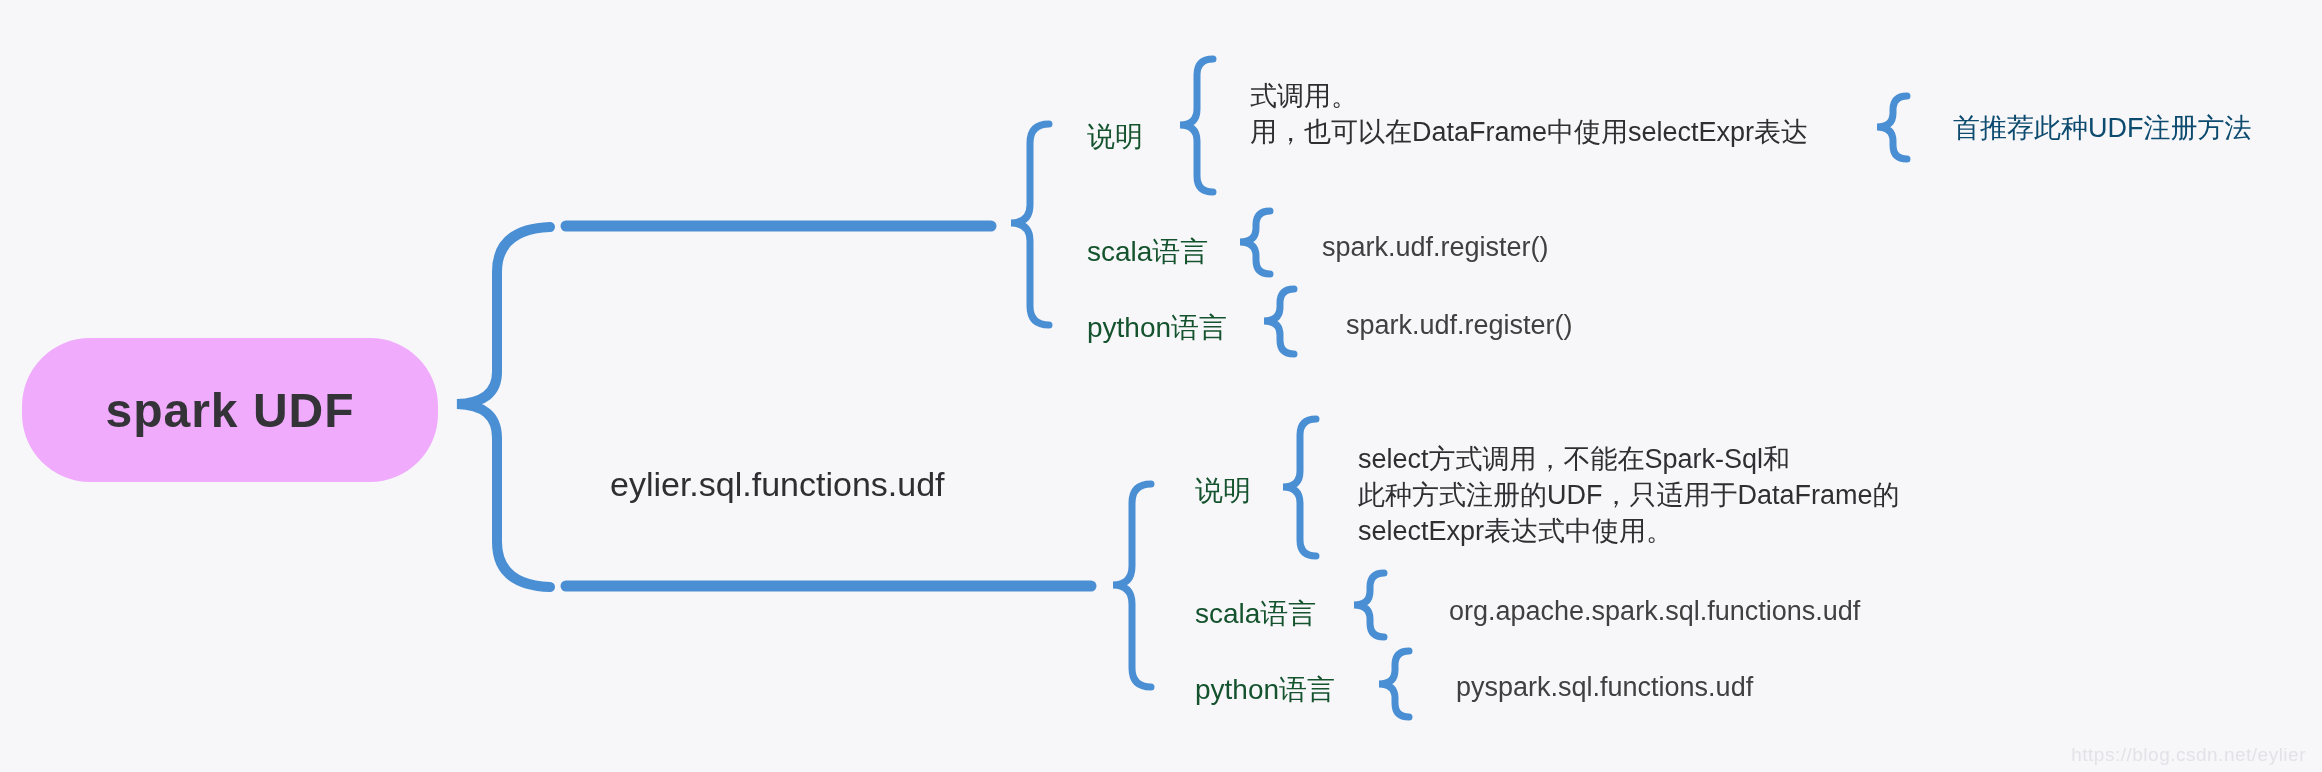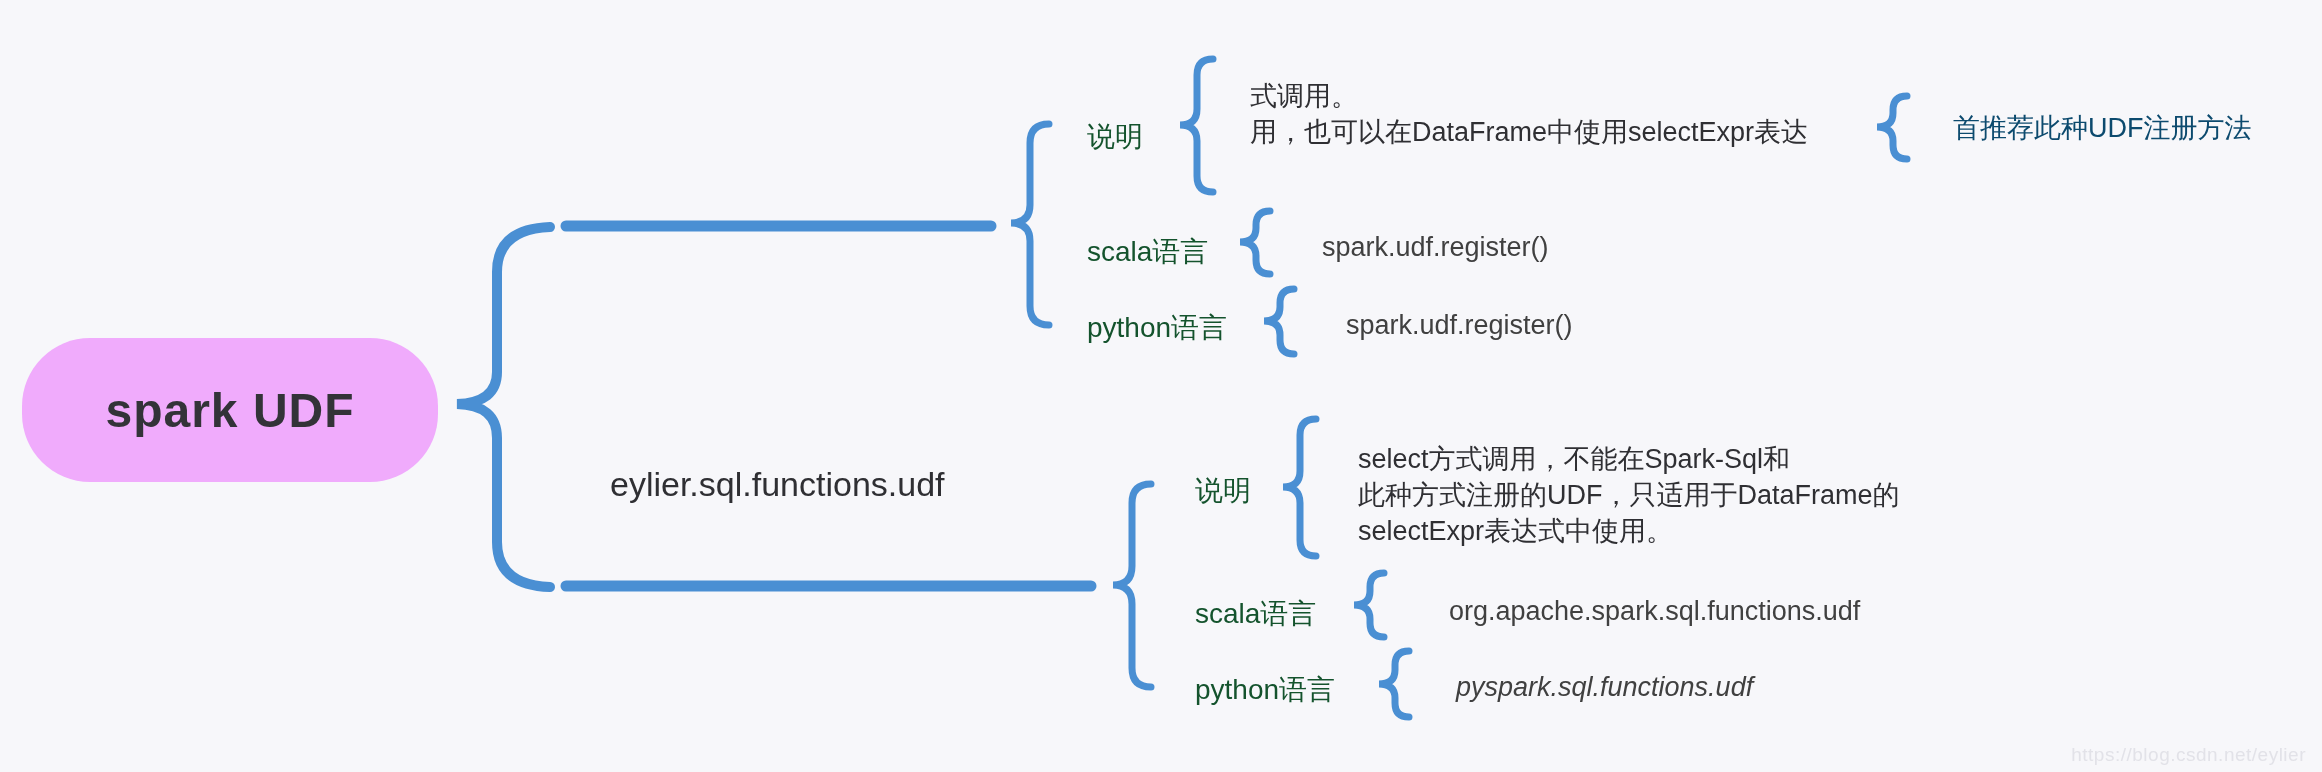"pyspark.sql.functions.udf" div.node-value { font-style: italic -> none }
